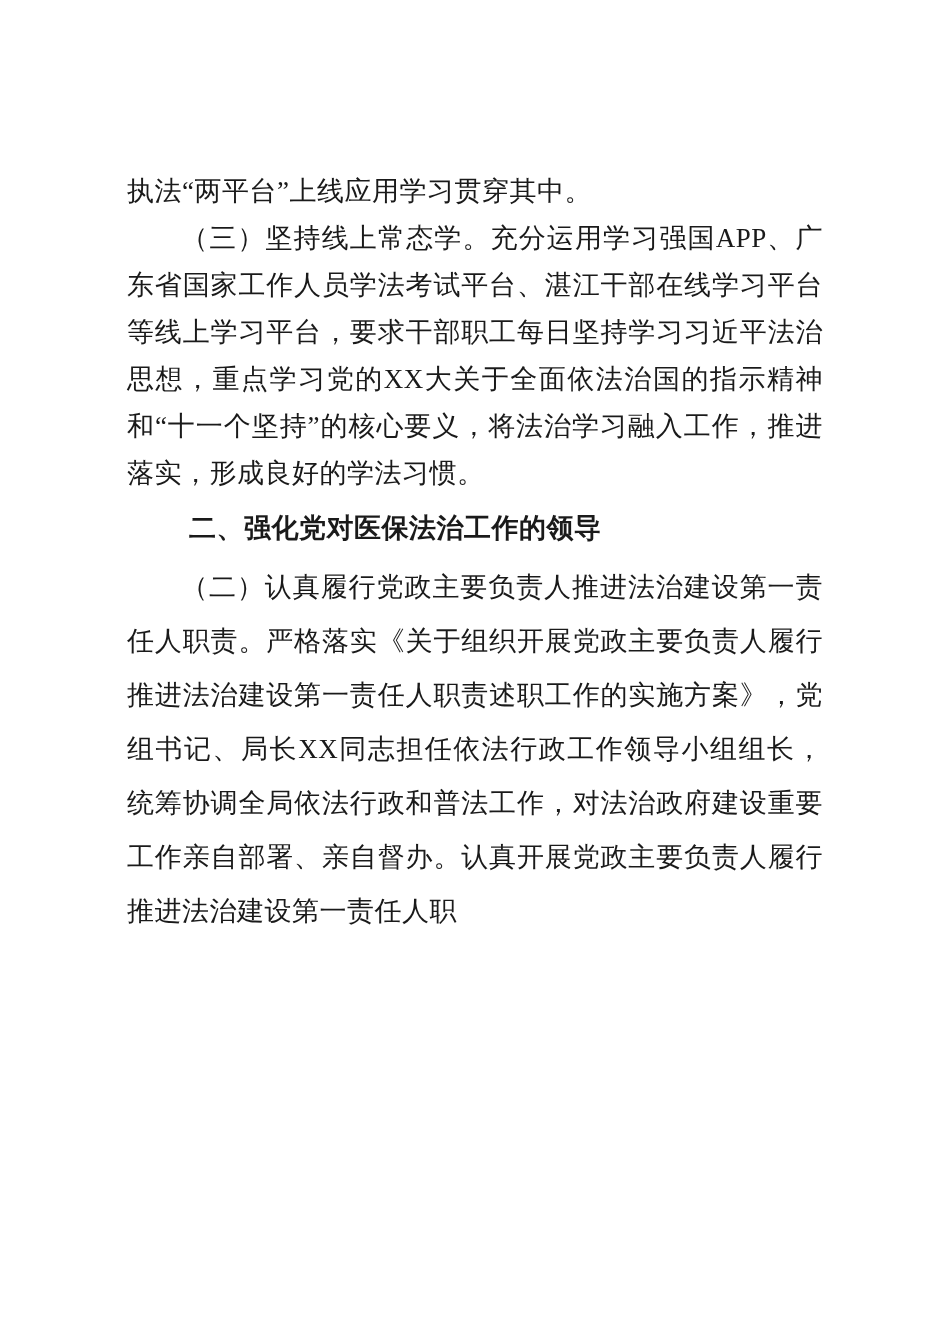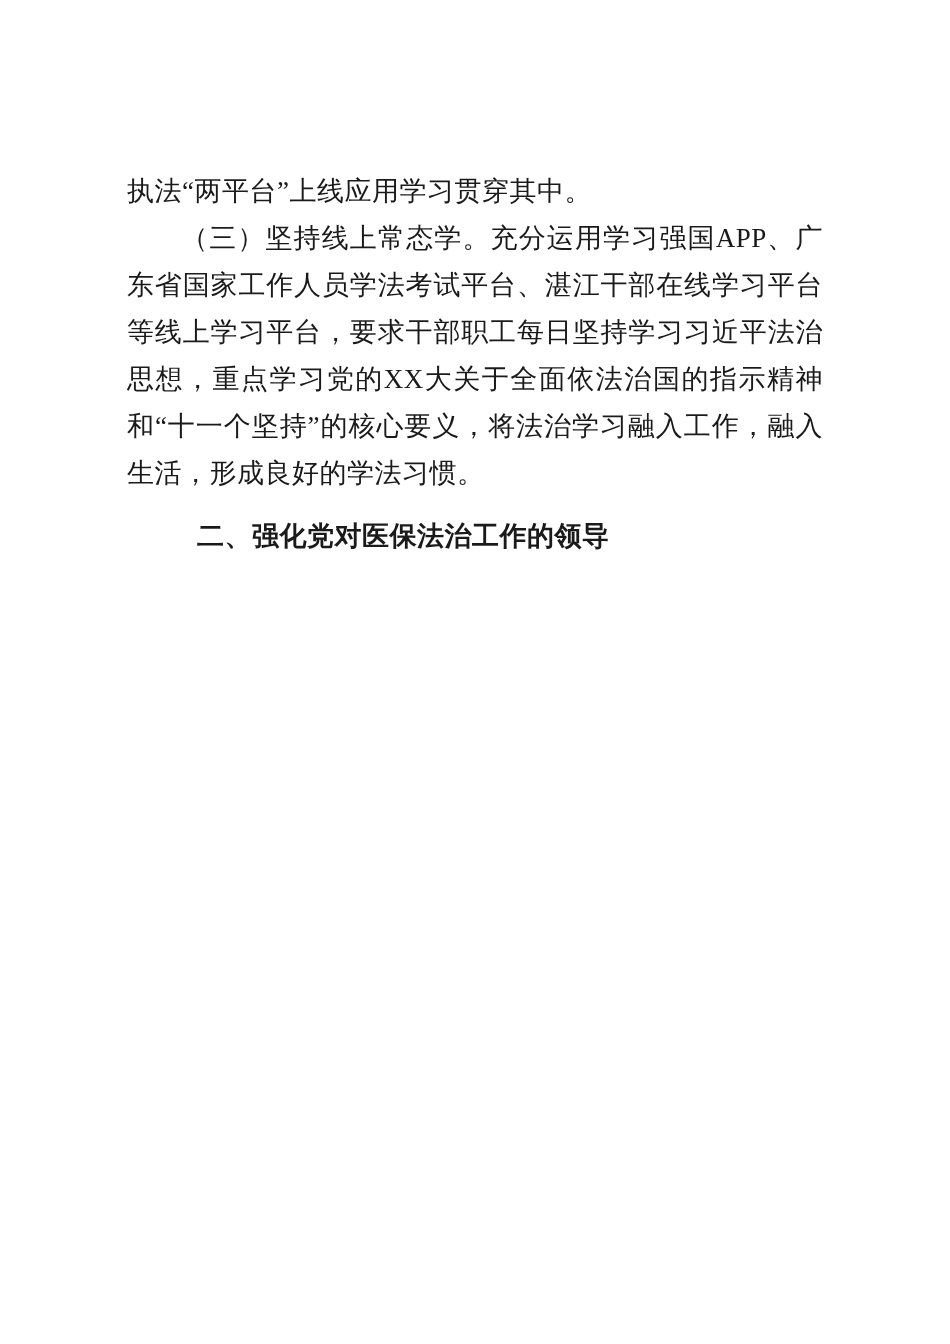"（三）坚持线上常态学。充分运用学习强国APP、广东省国家工作人员学法考试平台、湛" p.para { text: 融入生活 -> 推进落实 }
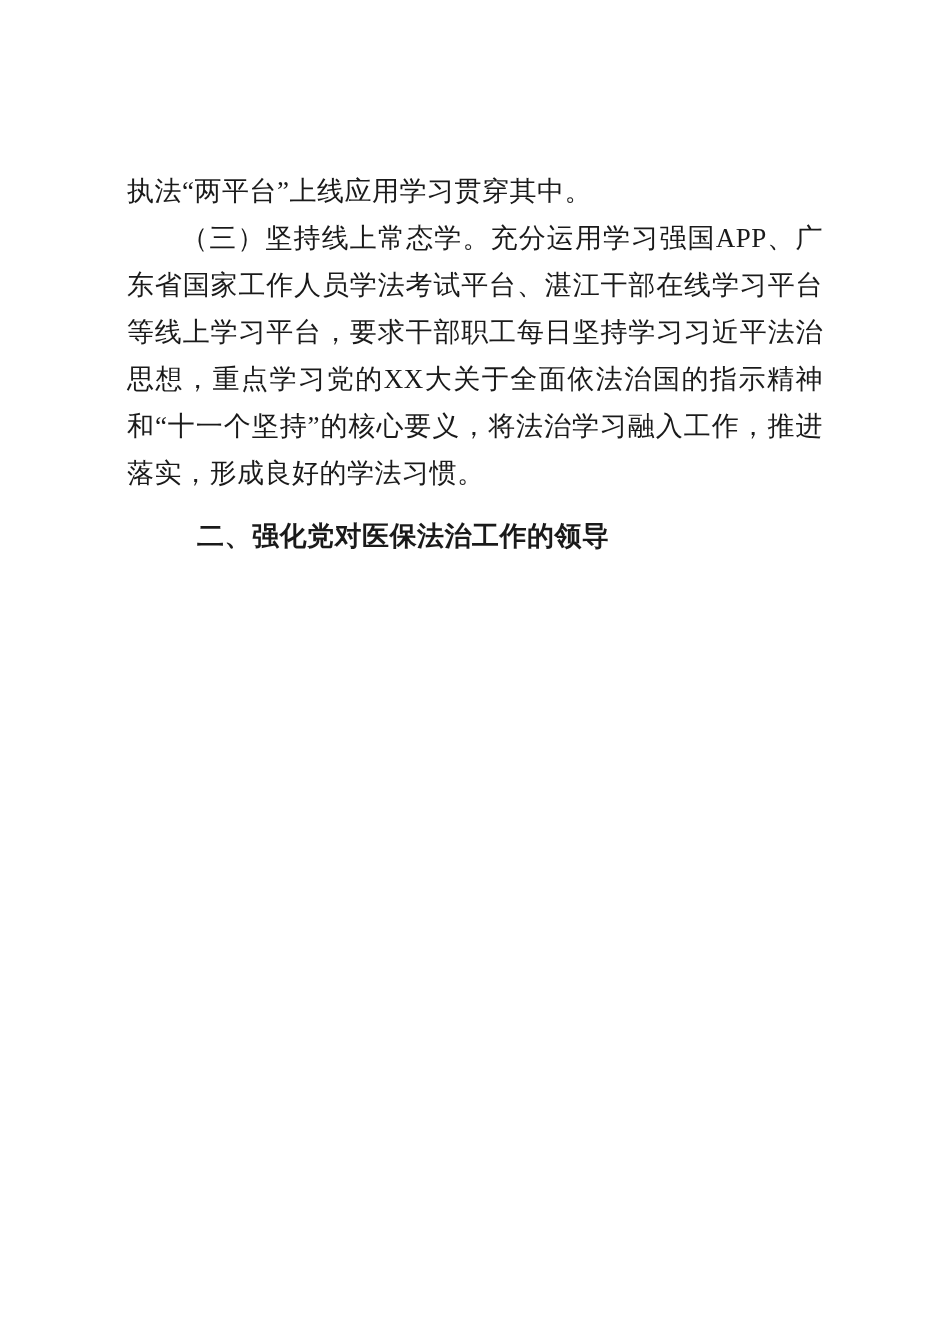"二、强化党对医保法治工作的领导" .heading { margin: 16px -> 8px }
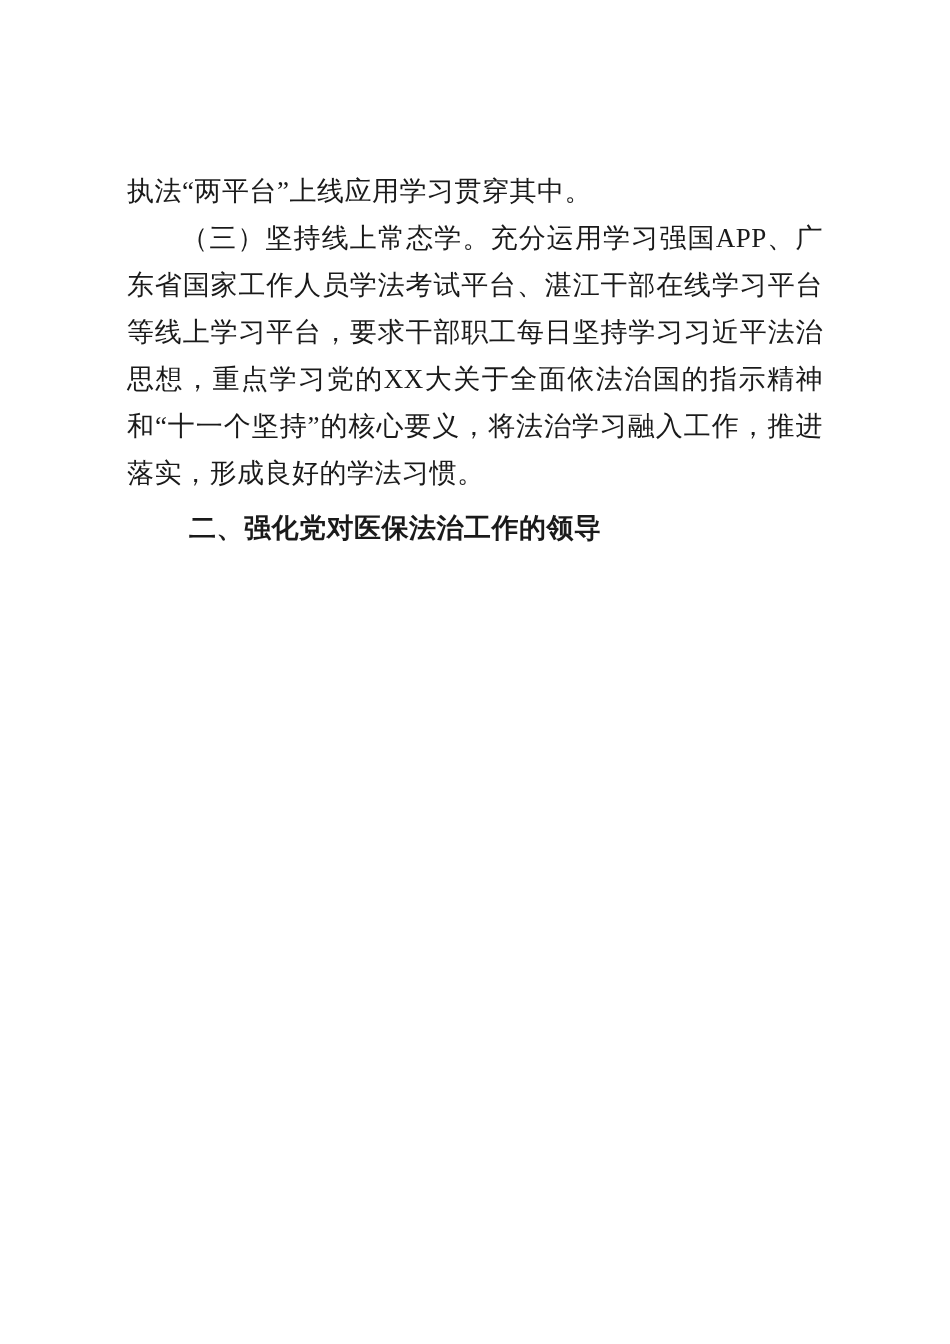"（二）认真履行党政主要负责人推进法治建设第一责任人职责。严格落实《关于组织开展党" p.para { html: none -> <p>（二）认真履行党政主要负责人推进法治建设第一责任人职责。严格落实《关于组织开展党政主要负责人履行推进法治建设第一责任人职责述职工作的实施方案》，党组书记、局长XX同志担任依法行政工作领导小组组长，统筹协调全局依法行政和普法工作，对法治政府建设重要工作亲自部署、亲自督办。认真开展党政主要负责人履行推进法治建设第一责任人职</p> }
